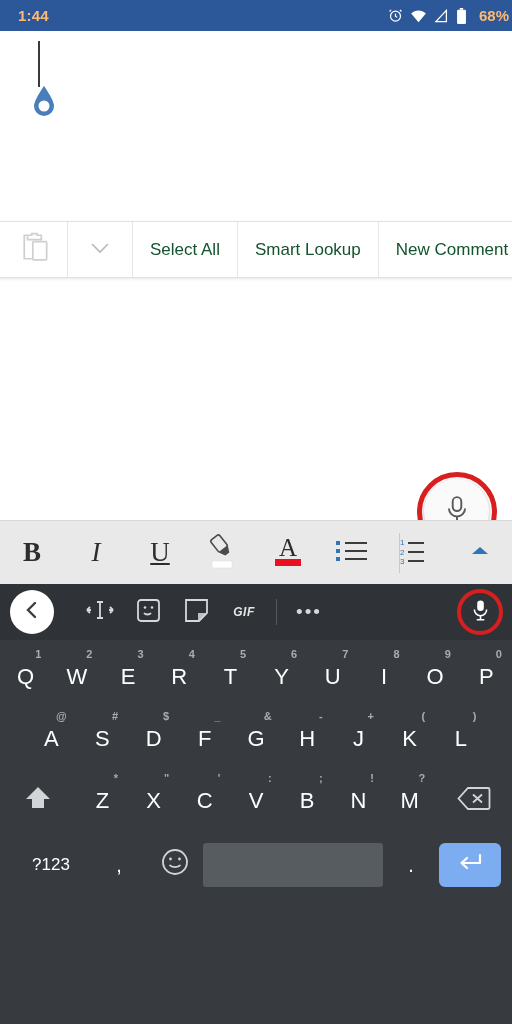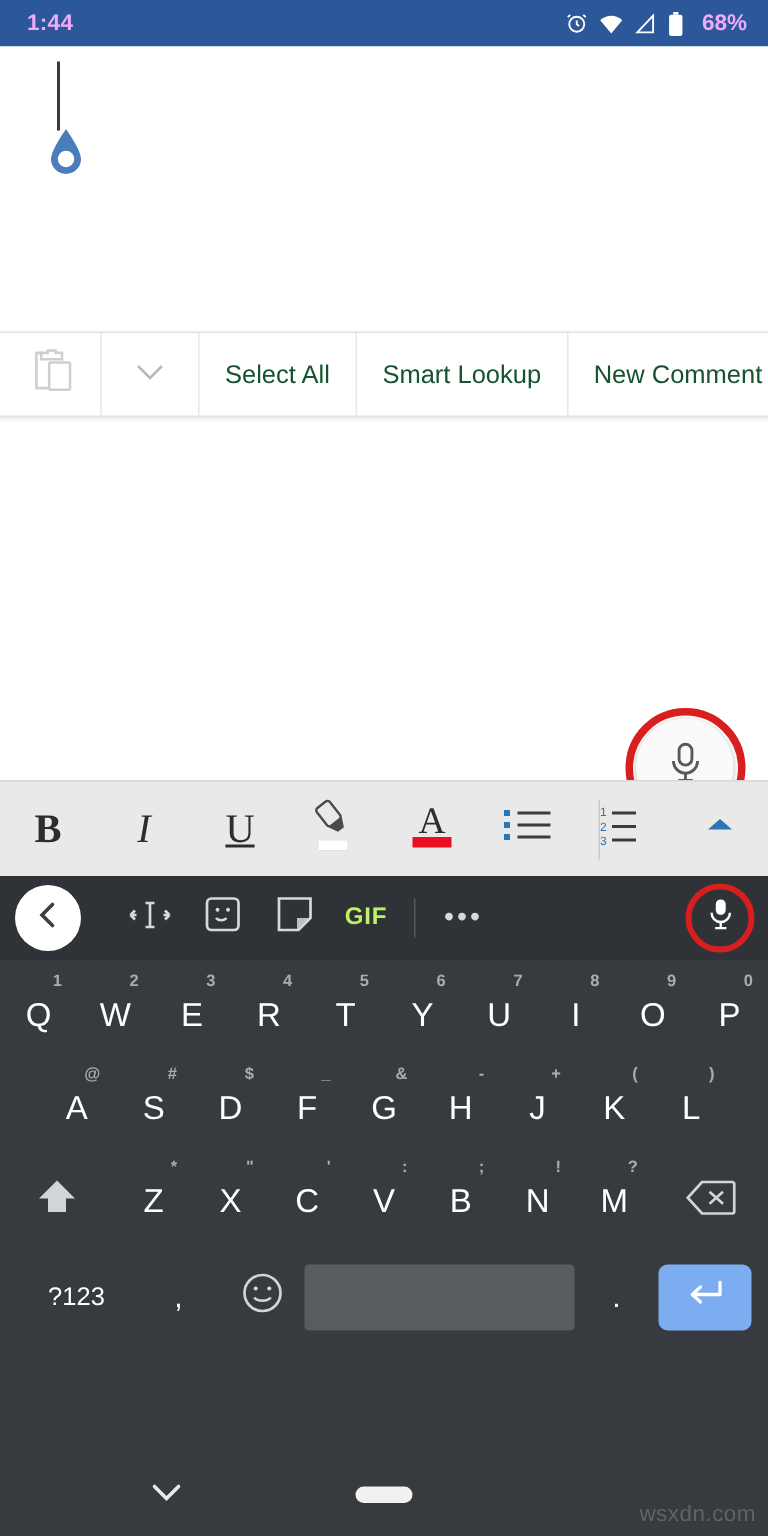"1:44" .statusbar { color: #f0abfc -> #fdba74; padding: 0 14px 0 18px -> 0 3px 0 18px }
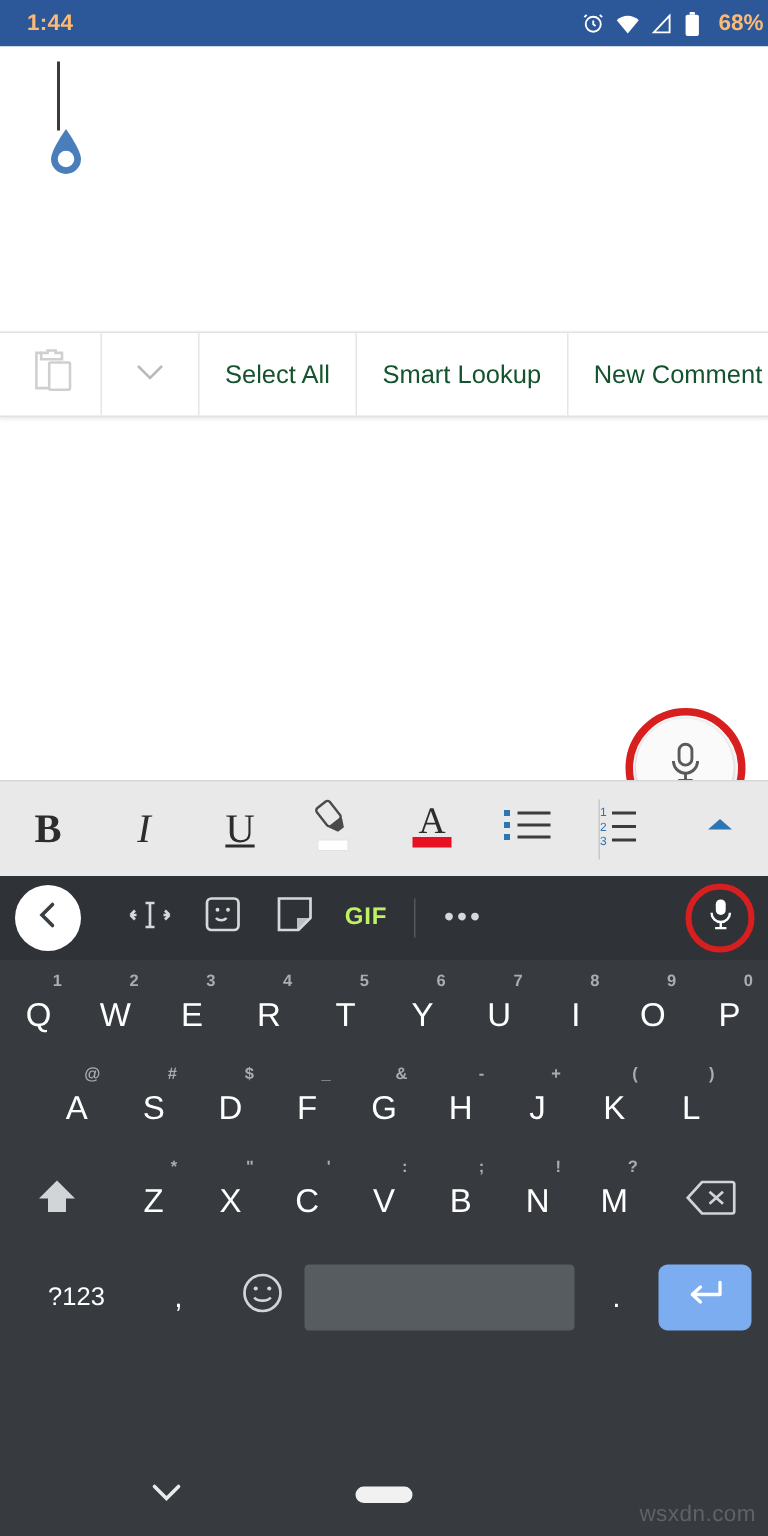"GIF" .kbt-gif { color: #bef264 -> #e5e5e5; font-size: 16px -> 12px; font-style: none -> italic }
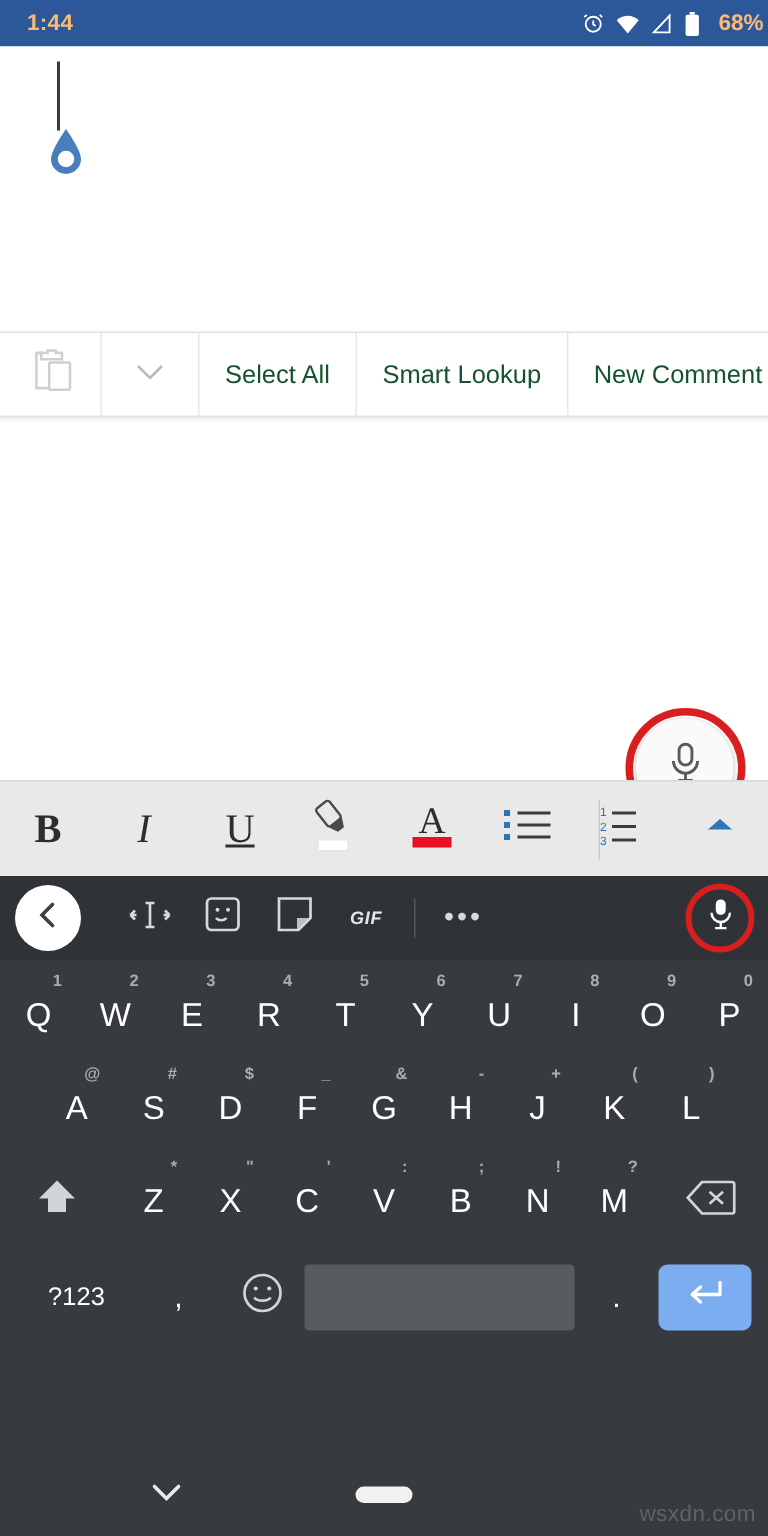"wsxdn.com" div.navbar { html: <div> <span> <svg> <path></path> </svg> </span> <span></span> <span>wsxdn.com</span> </div> -> none }
